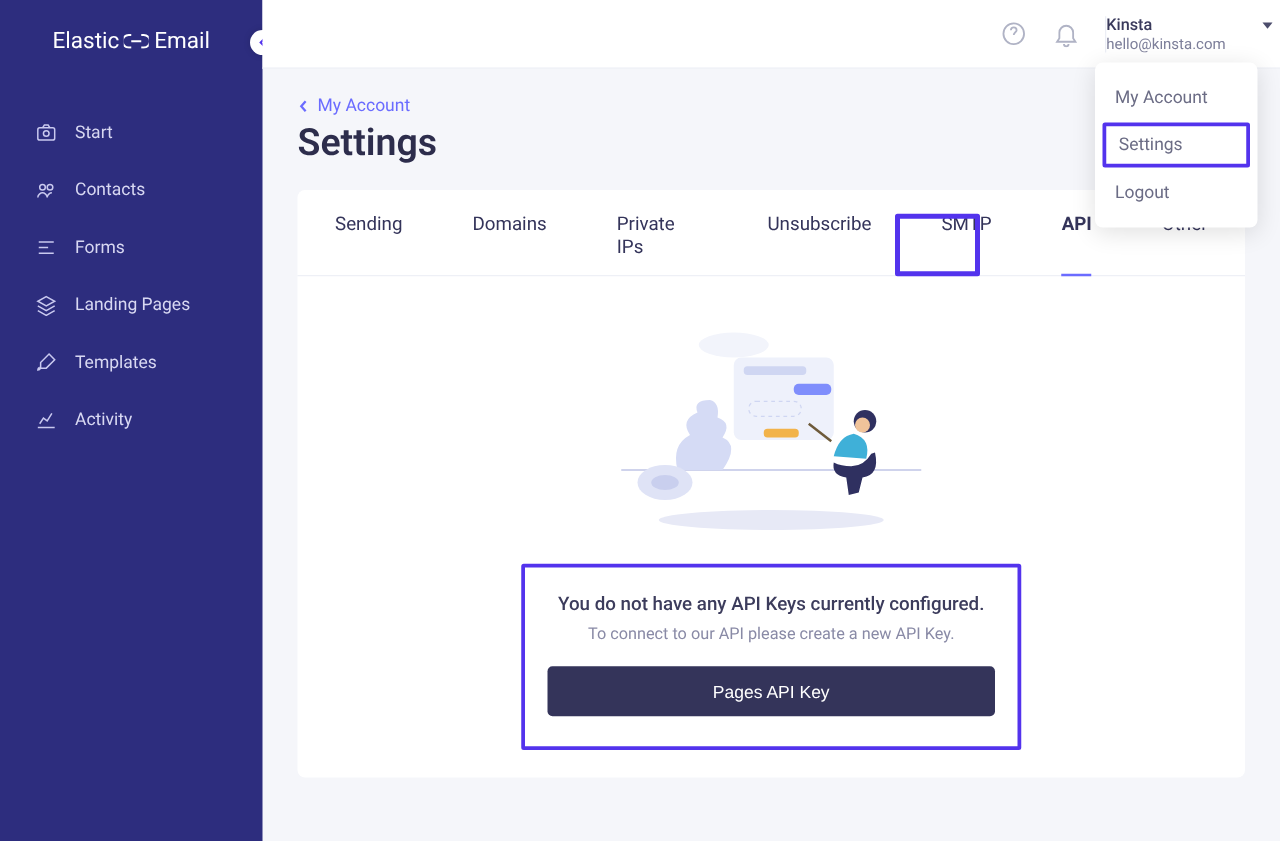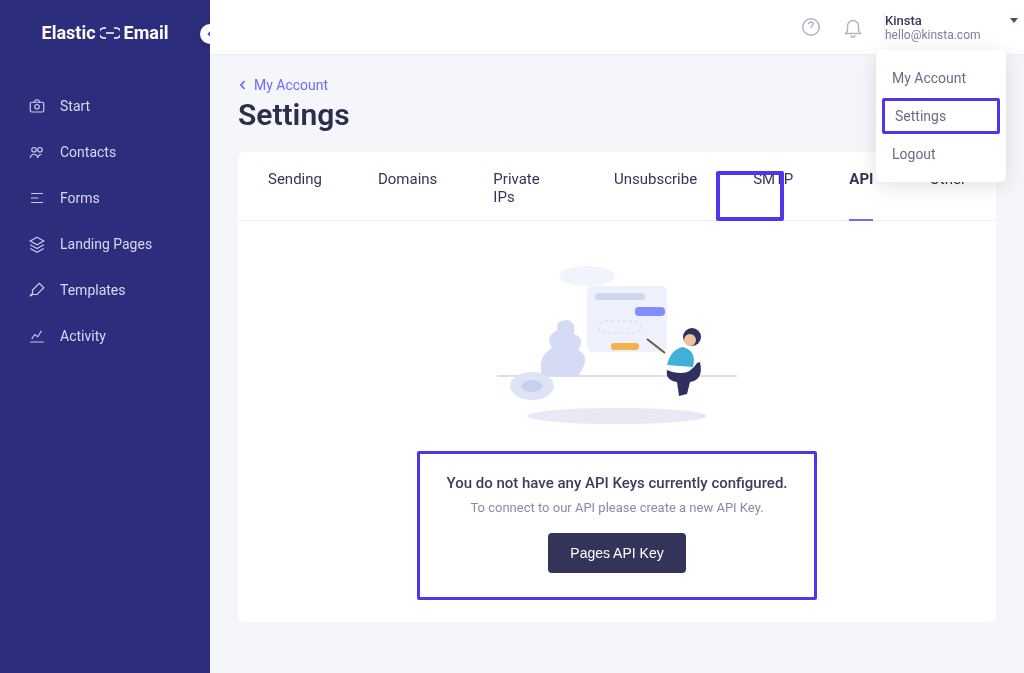"Elastic" .logo { font-weight: 700 -> 400 }
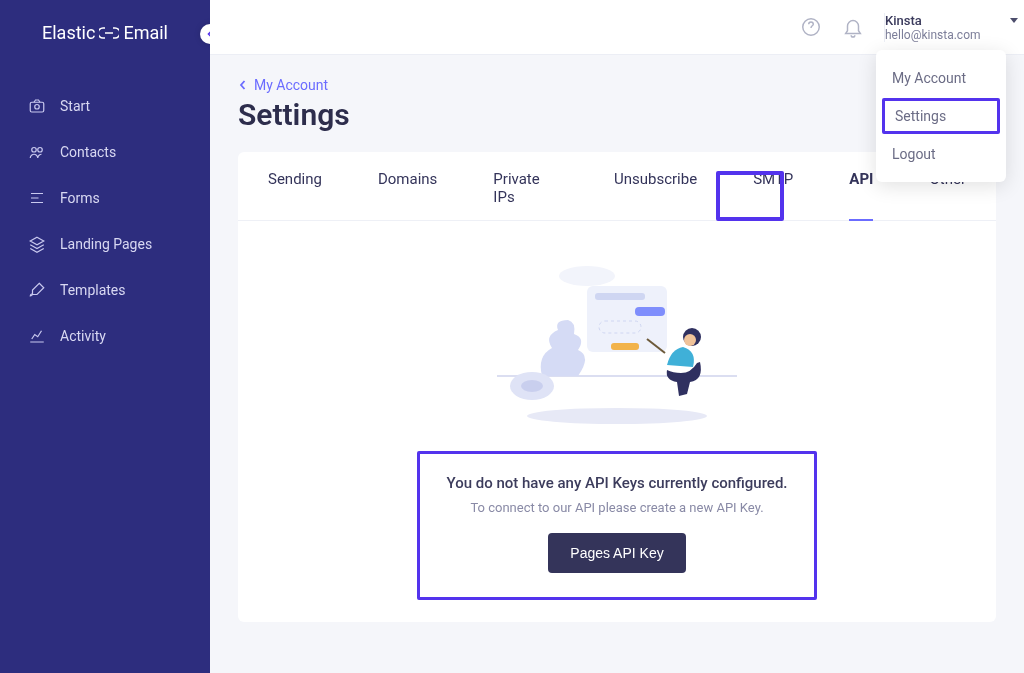"You do not have any" .msg-box { align-items: center -> none }
